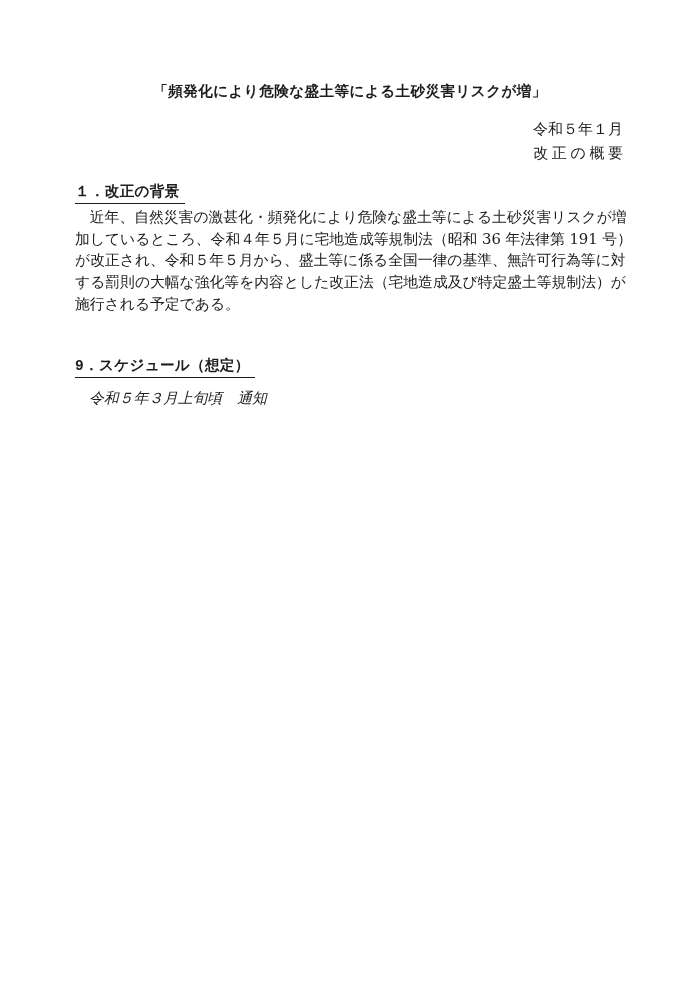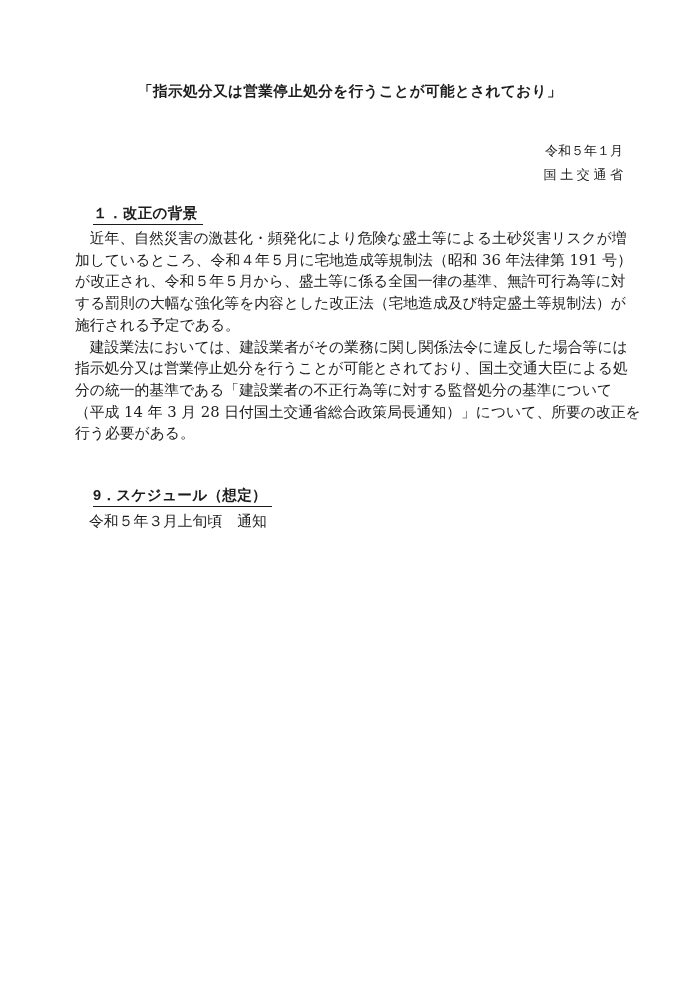"「指示処分又は営業停止処分を行うことが可能とされており」" div { text: 指示処分又は営業停止処分を行うことが可能とされており -> 頻発化により危険な盛土等による土砂災害リスクが増 }
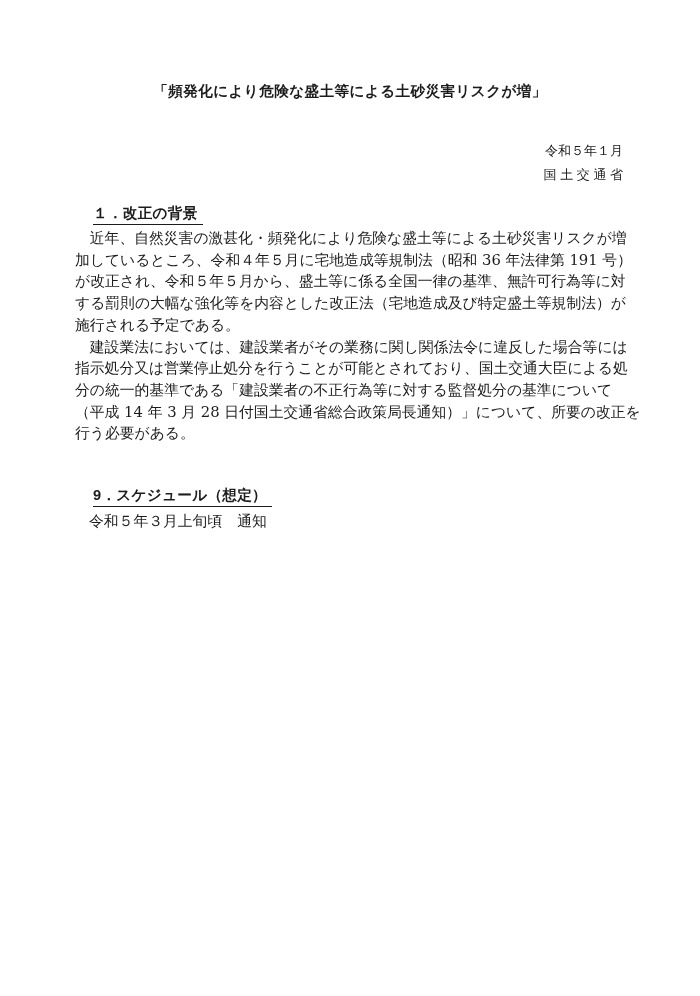"令和５年１月" .doc-meta { font-size: 13px -> 15px; margin-top: 36px -> 15px }
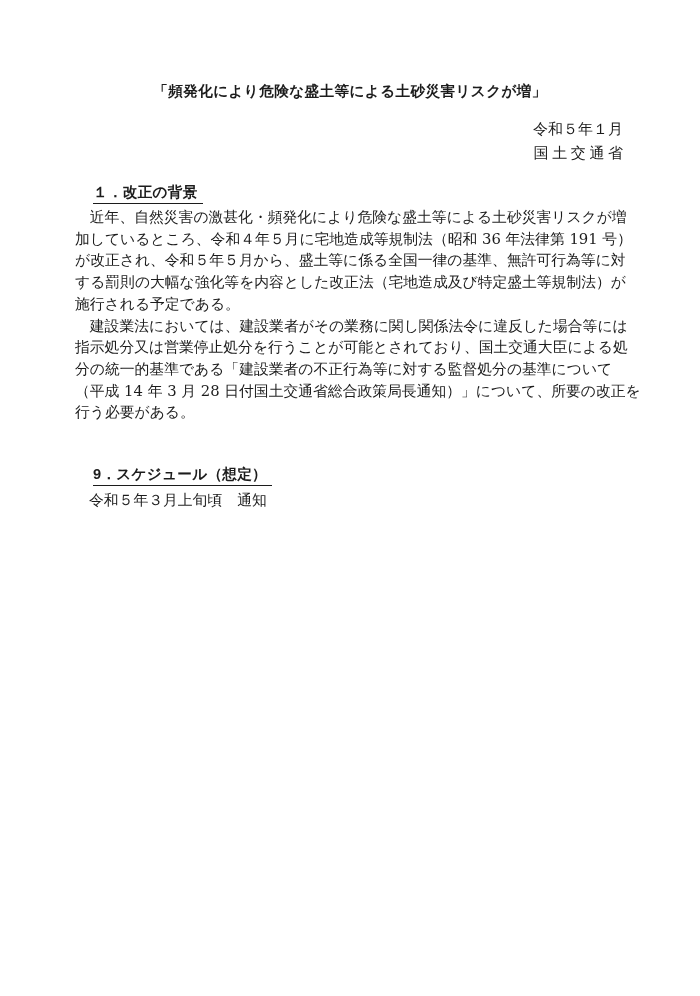"国土交通省" span.org { text: 国土交通省 -> 改正の概要 }
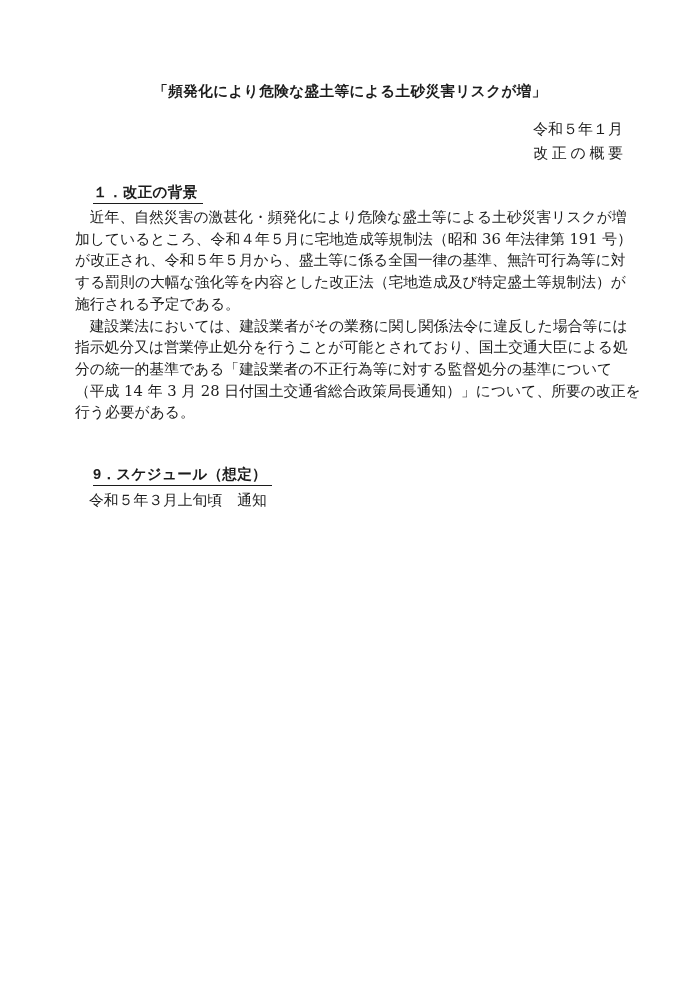"１．改正の背景" .section-heading { font-family: Liberation Sans, sans-serif -> Liberation Mono, monospace; margin-left: 18px -> none }
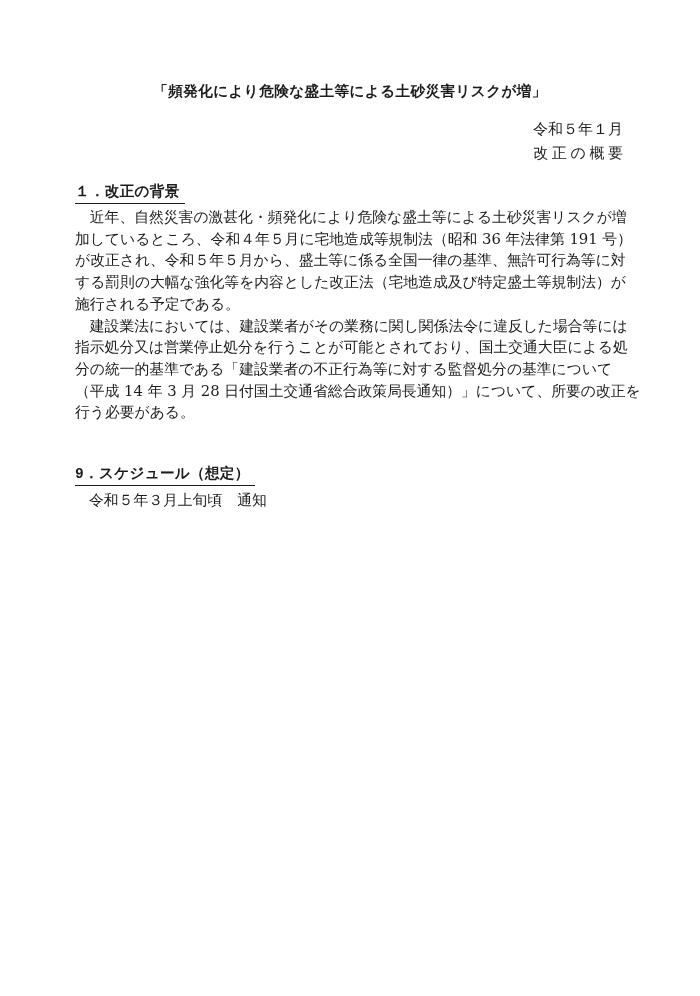"建設業法においては、建設業者がその業務に関し関係法令に違反した場合等には" p { html: <p> 建設業法においては、建設業者がその業務に関し関係法令に違反した場合等には 指示処分又は営業停止処分を行うことが可能とされており、国土交通大臣による処 分の統一的基準である「建設業者の不正行為等に対する監督処分の基準について （平成 14 年 3 月 28 日付国土交通省総合政策局長通知）」について、所要の改正を 行う必要がある。</p> -> none }
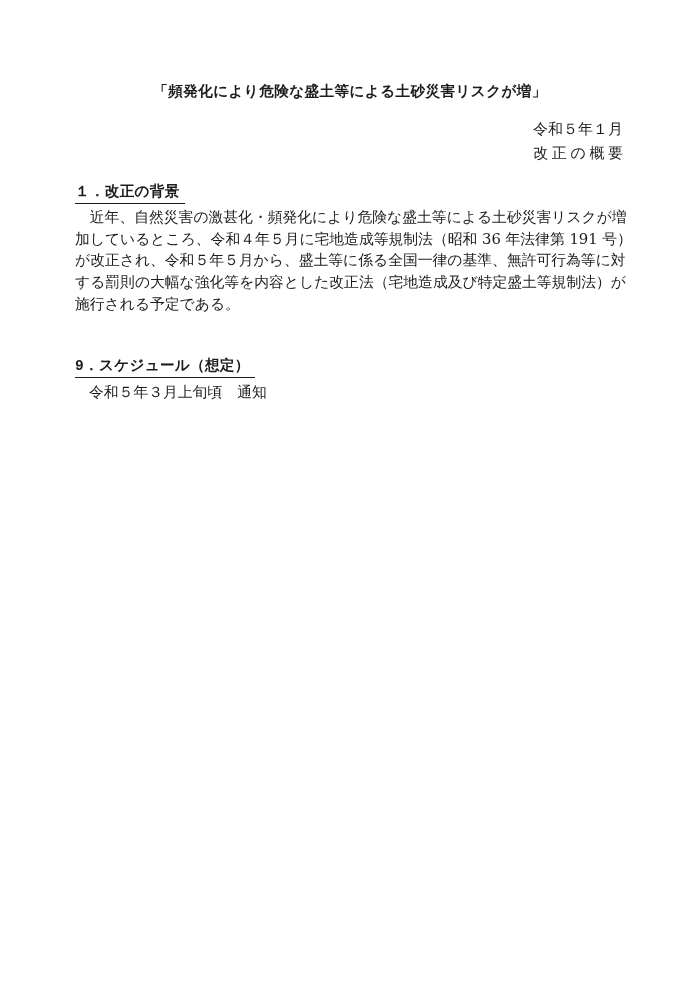"令和５年３月上旬頃 通知" .schedule { font-style: none -> italic; margin-top: 1px -> 7px }
